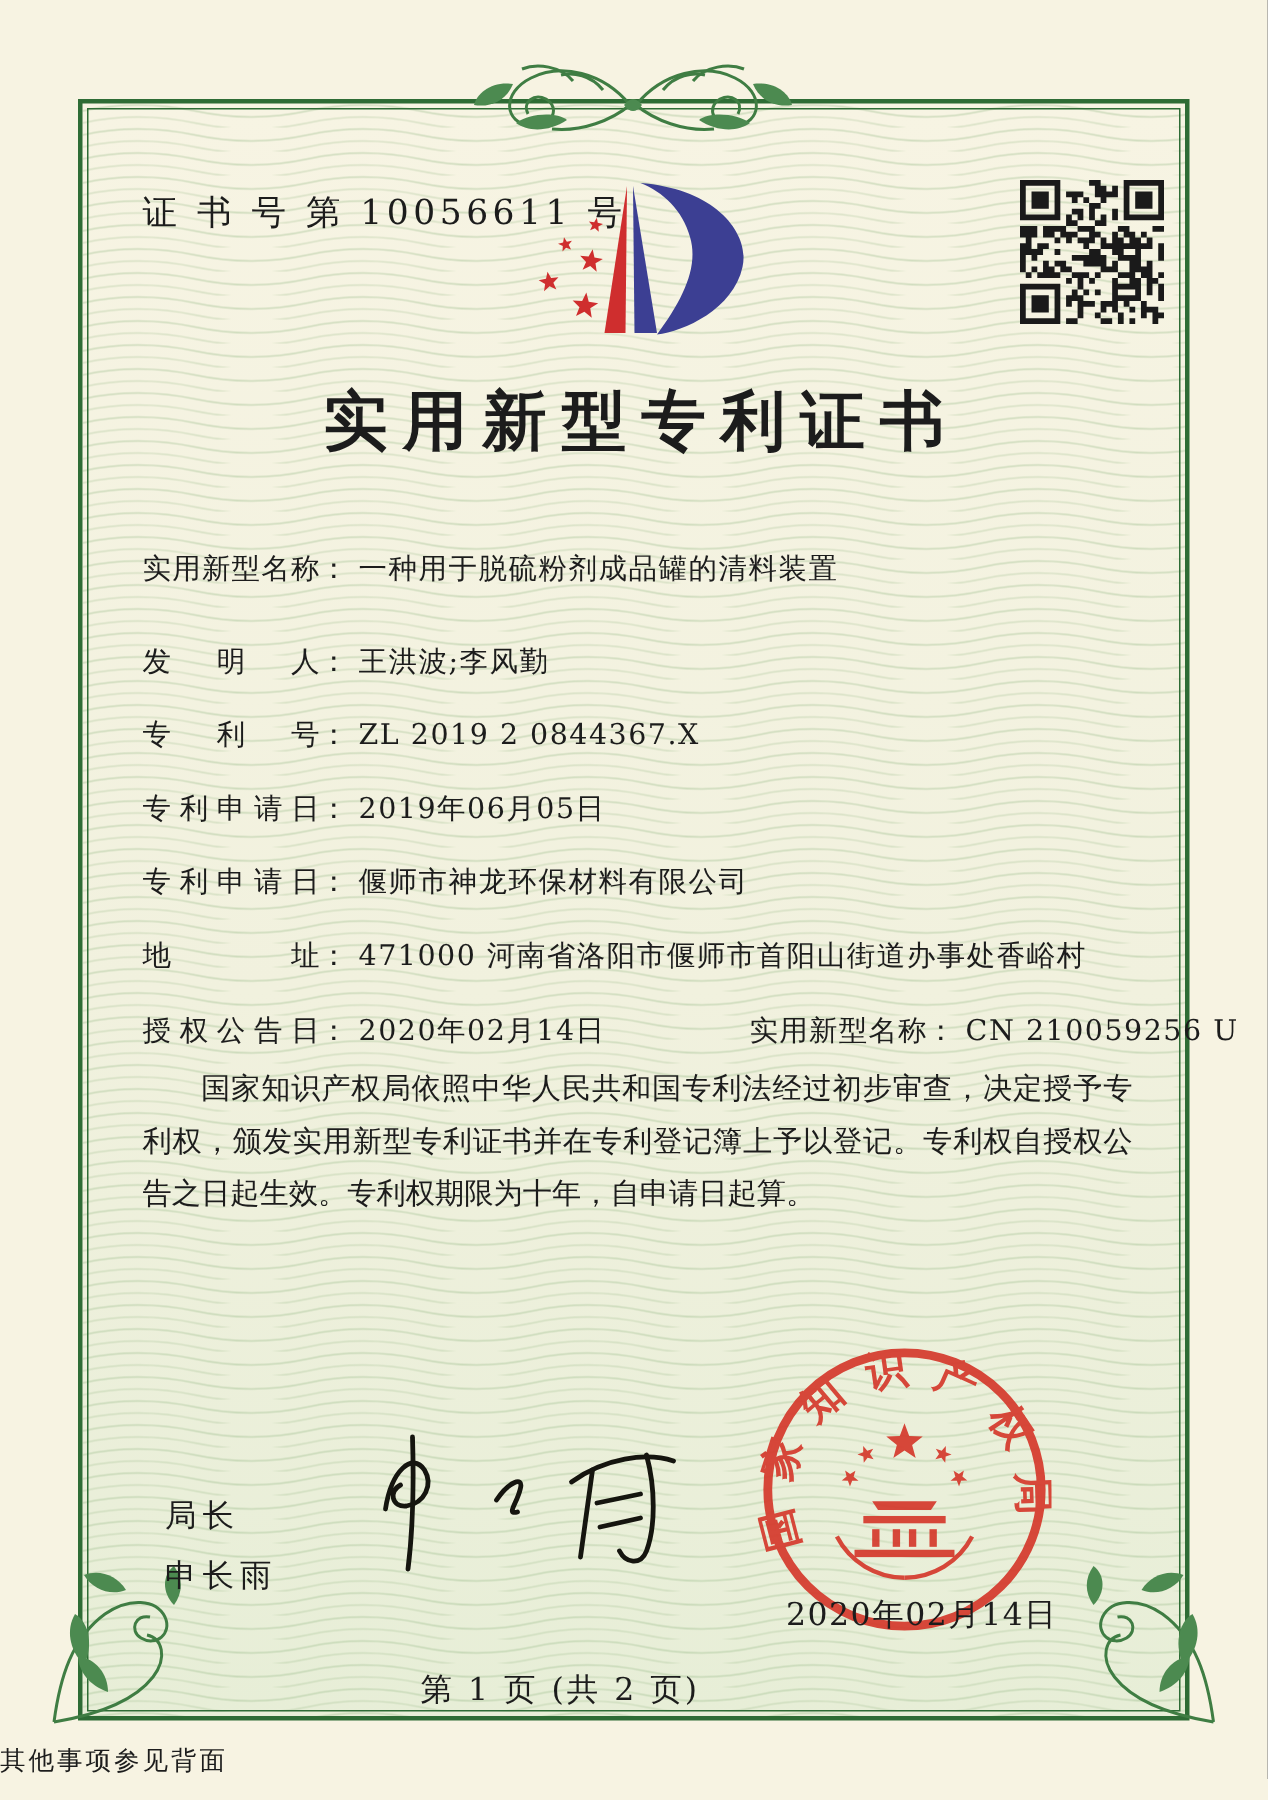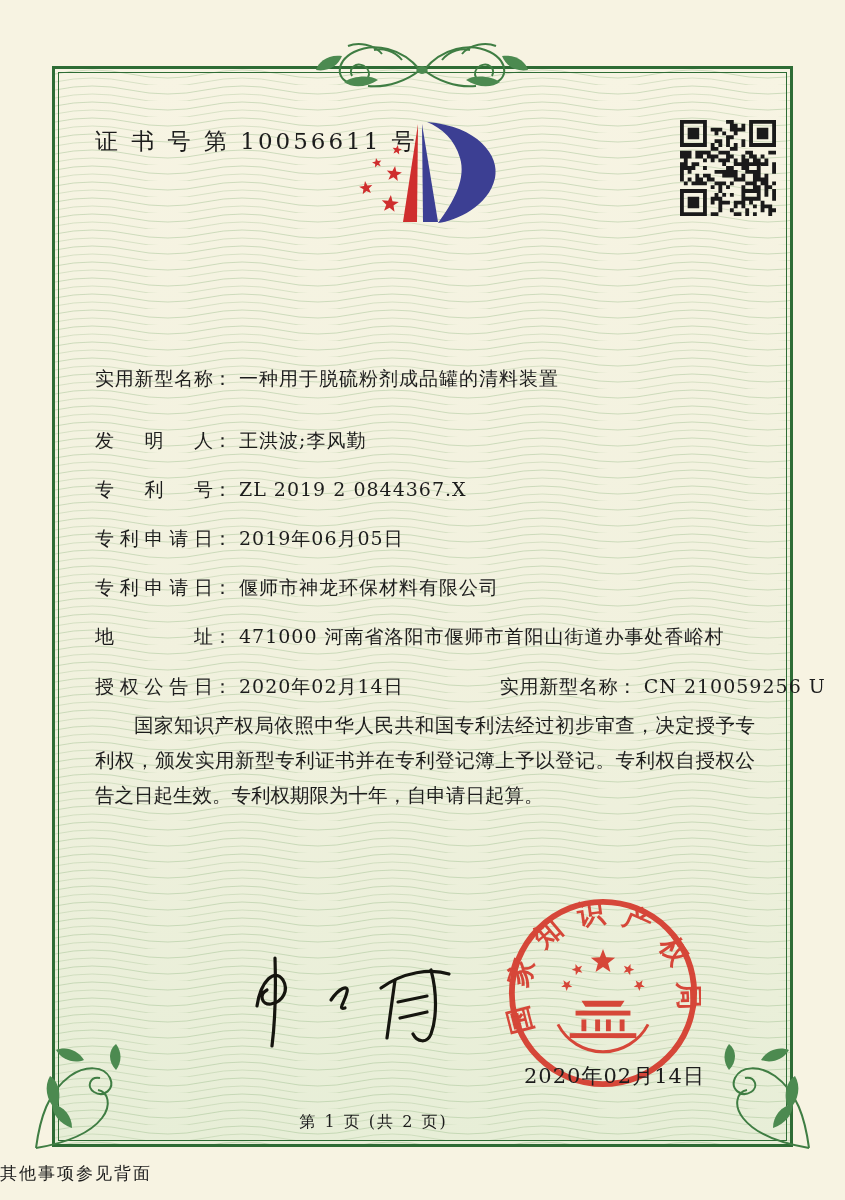"实用新型专利证书" div.title { html: none -> <div>实用新型专利证书</div> }
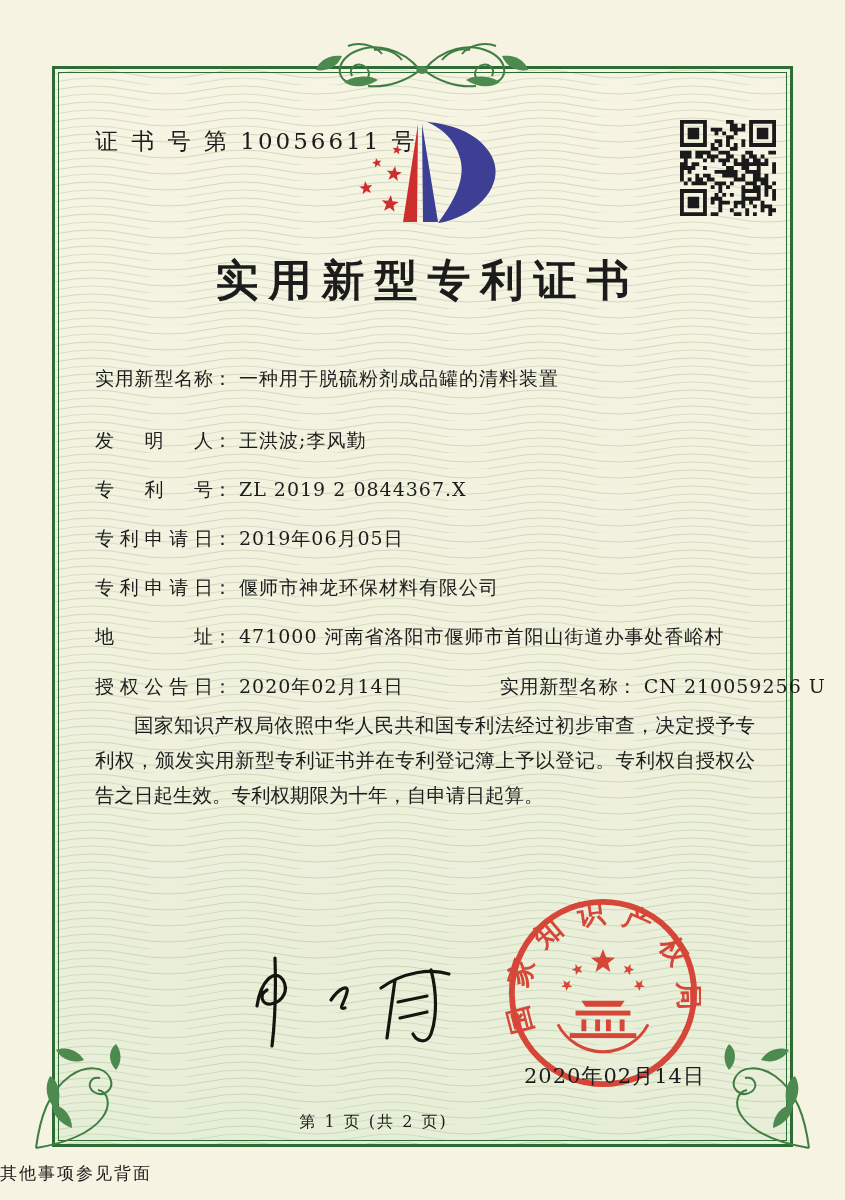"局长" div.director { html: none -> <div> <div>局长</div> <div>申长雨</div> </div> }
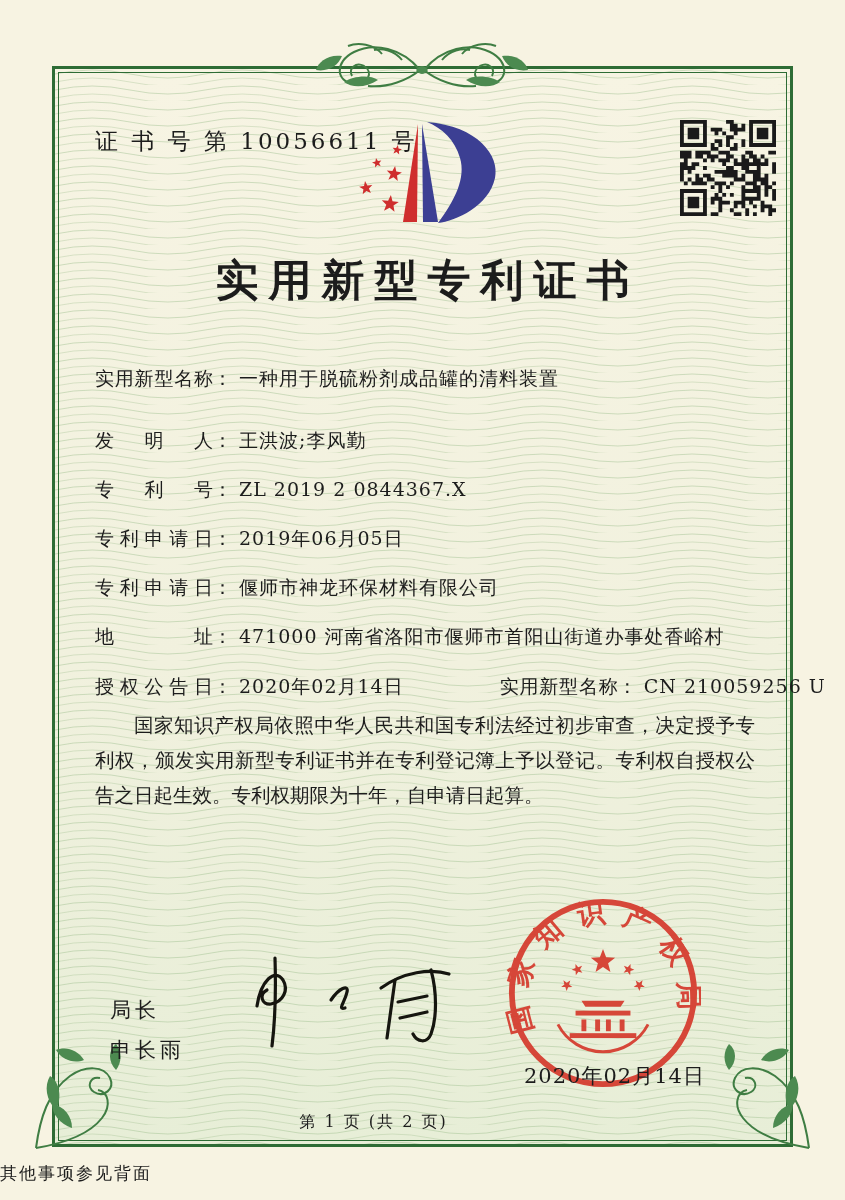"第 1 页 (共 2" .page-num { font-size: 16px -> 21px }
